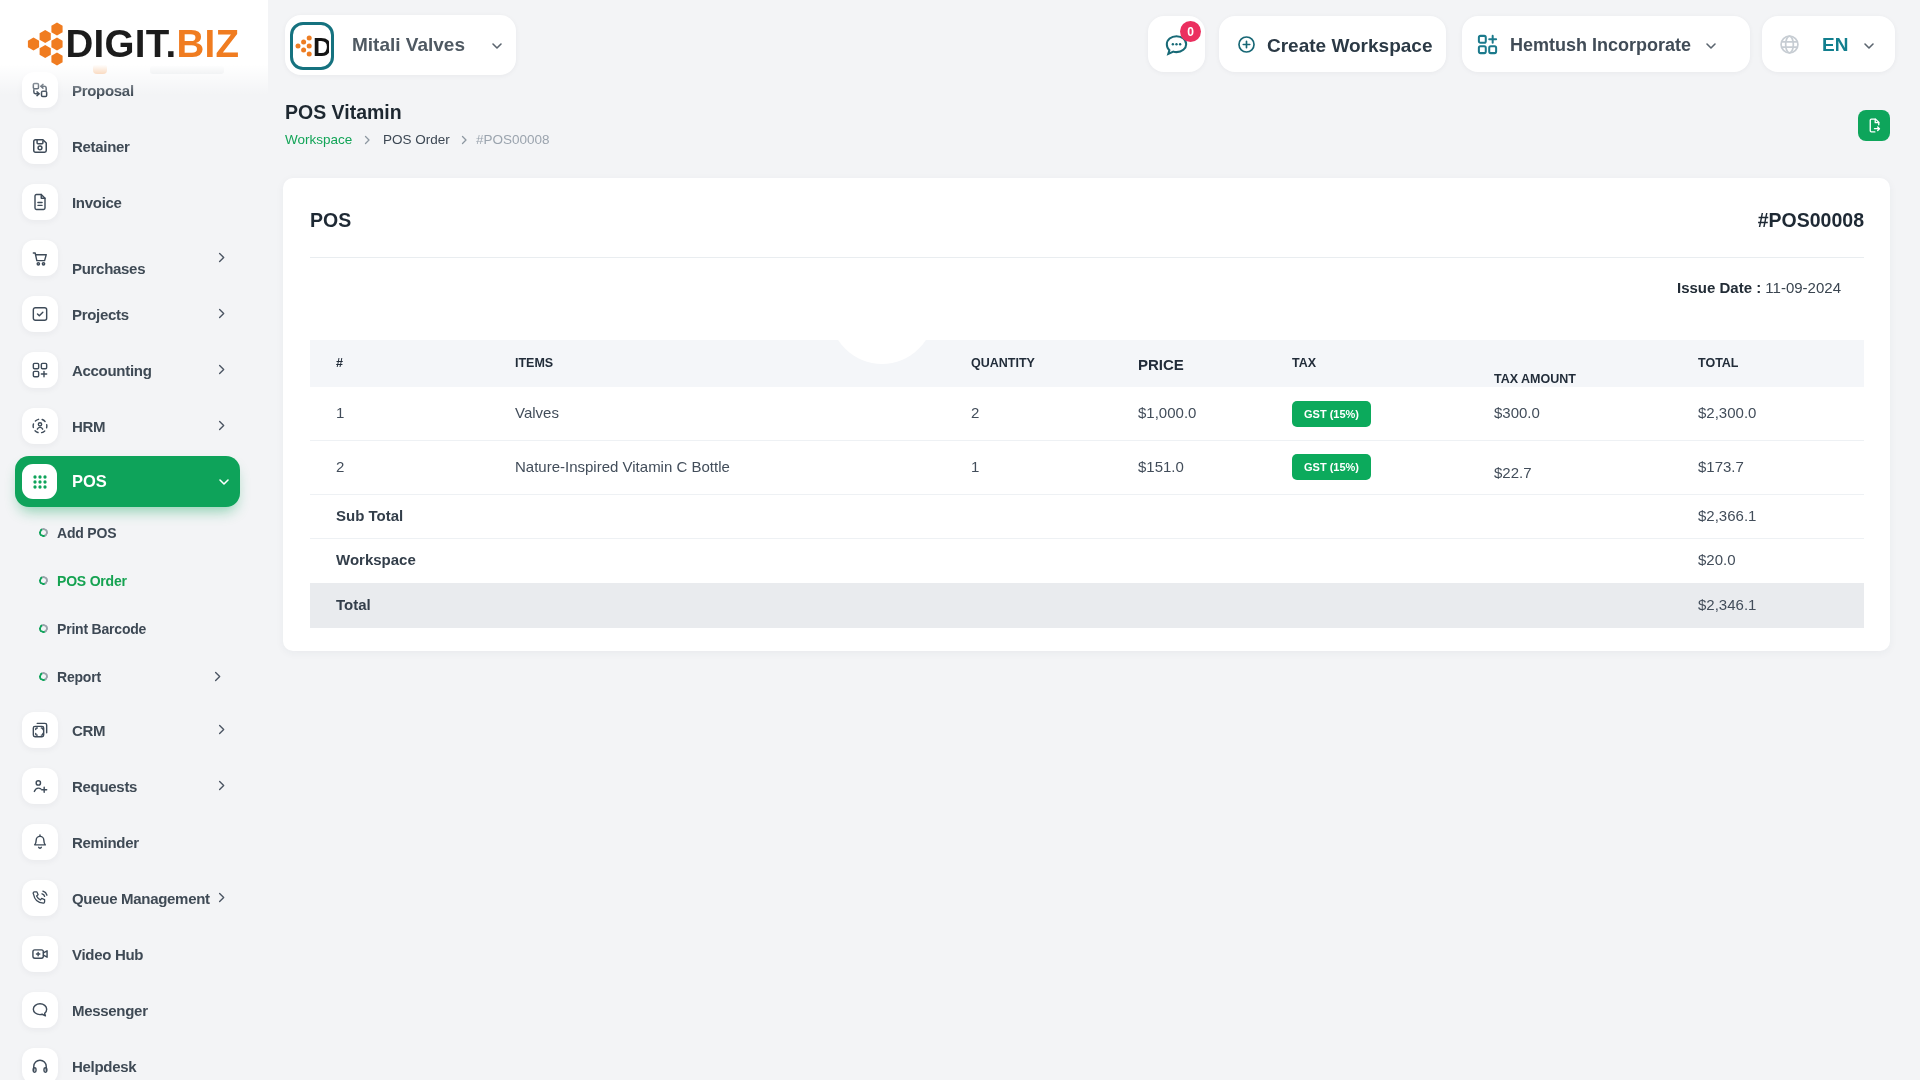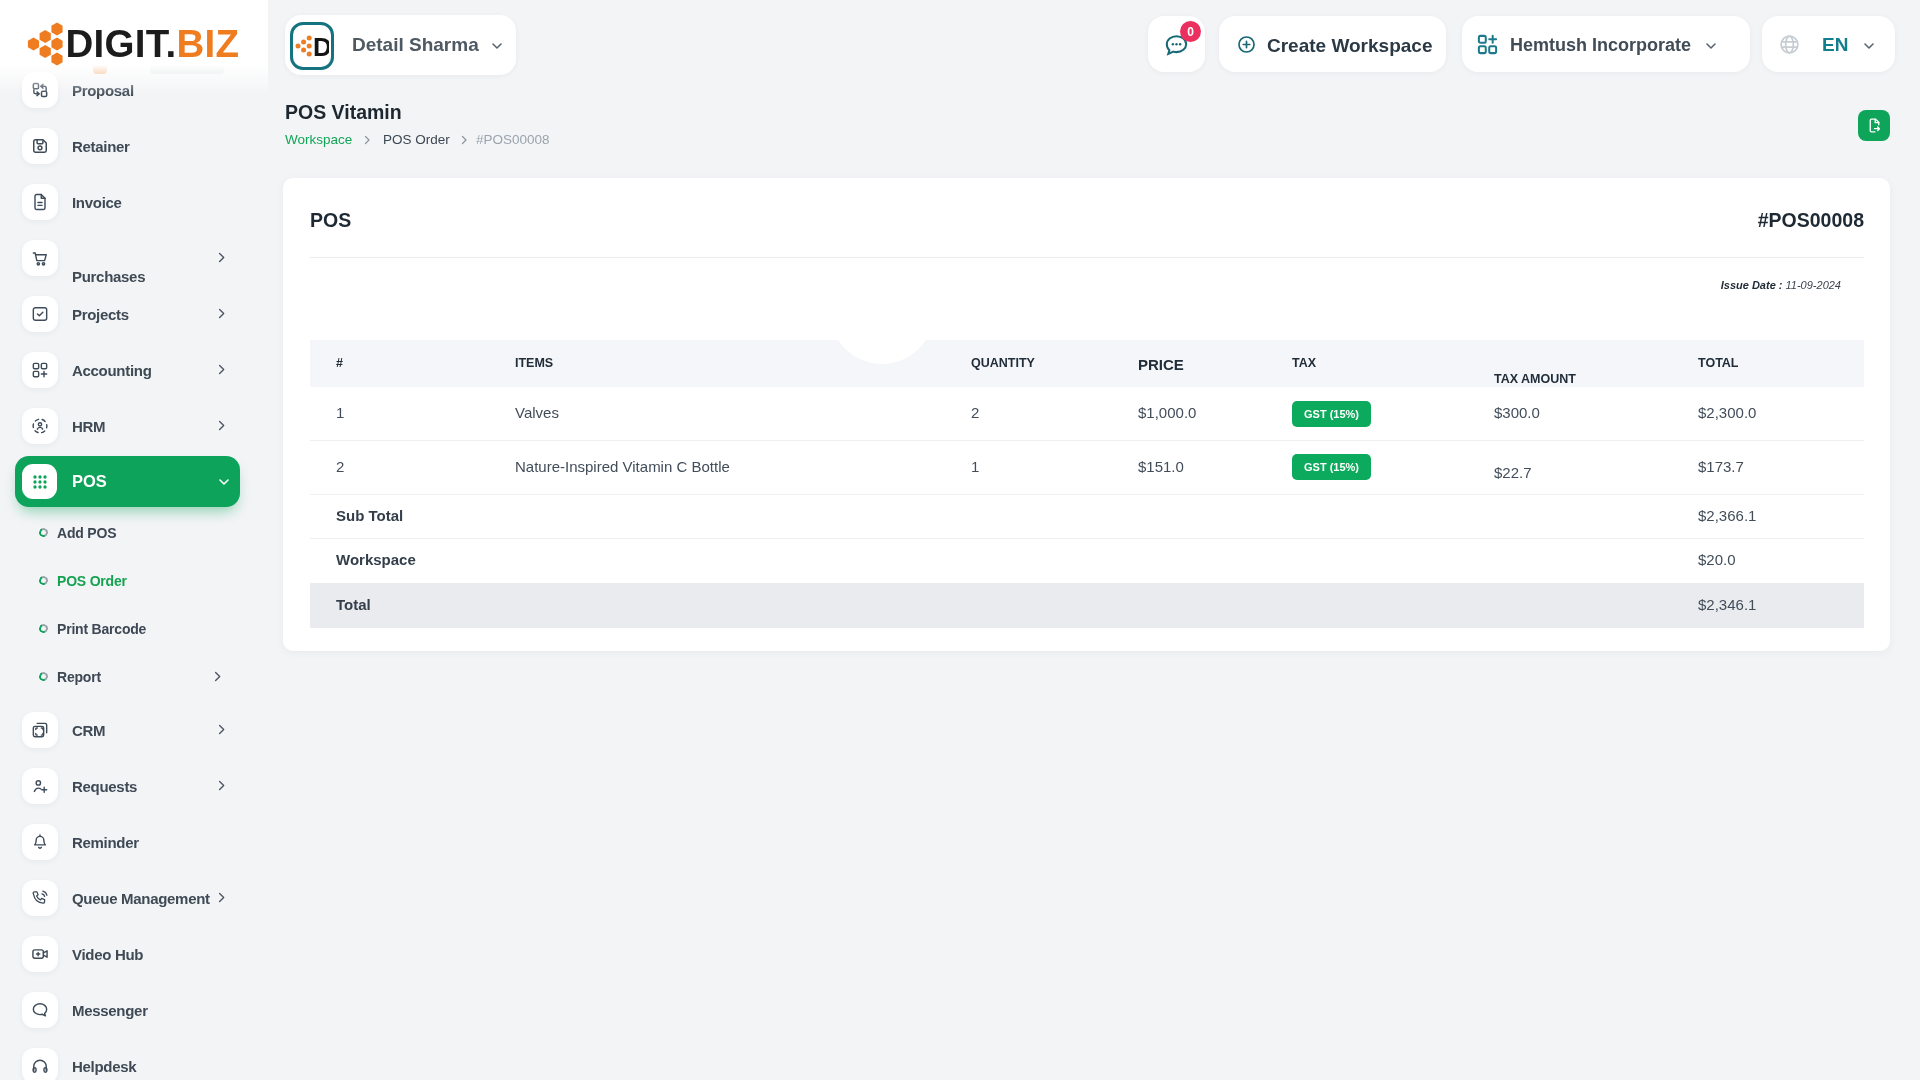"Detail Sharma" div.abs { text: Detail Sharma -> Mitali Valves }
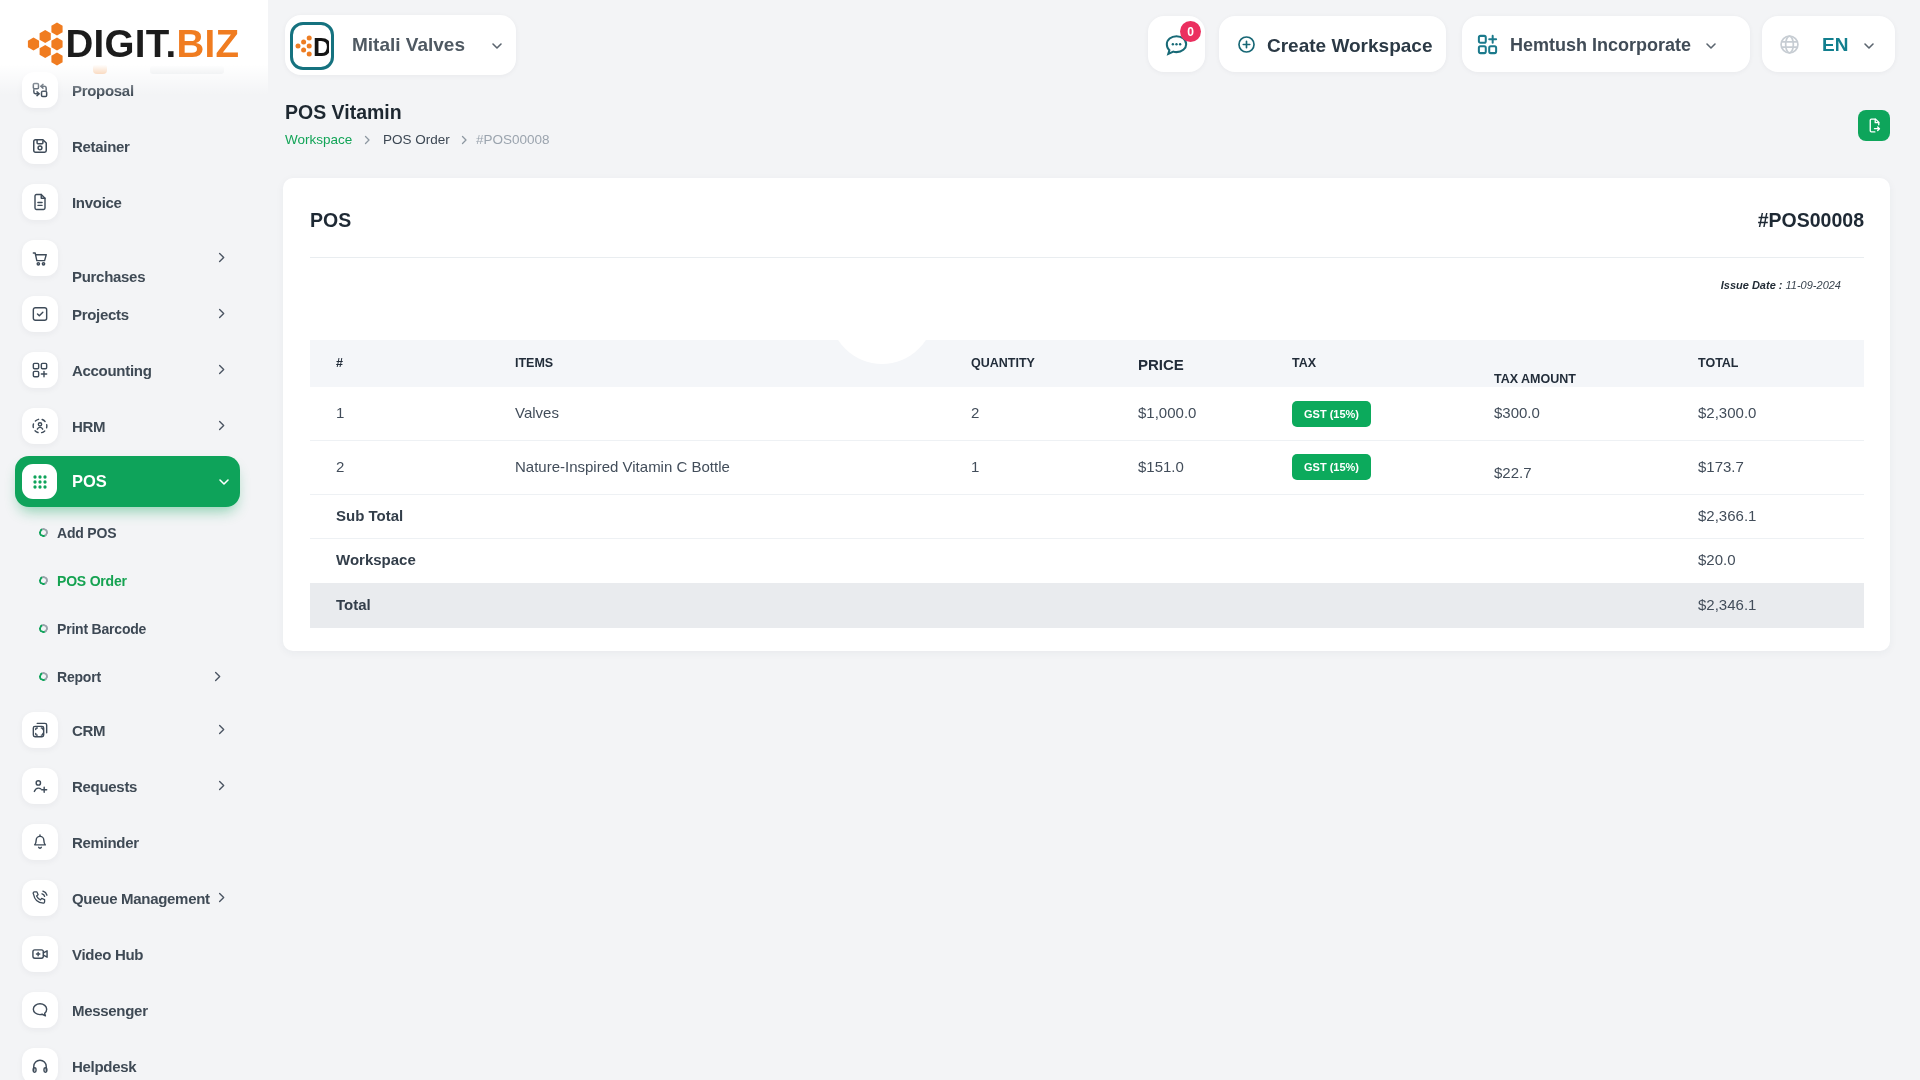"Purchases" div.mlabel { top: 268px -> 260px }
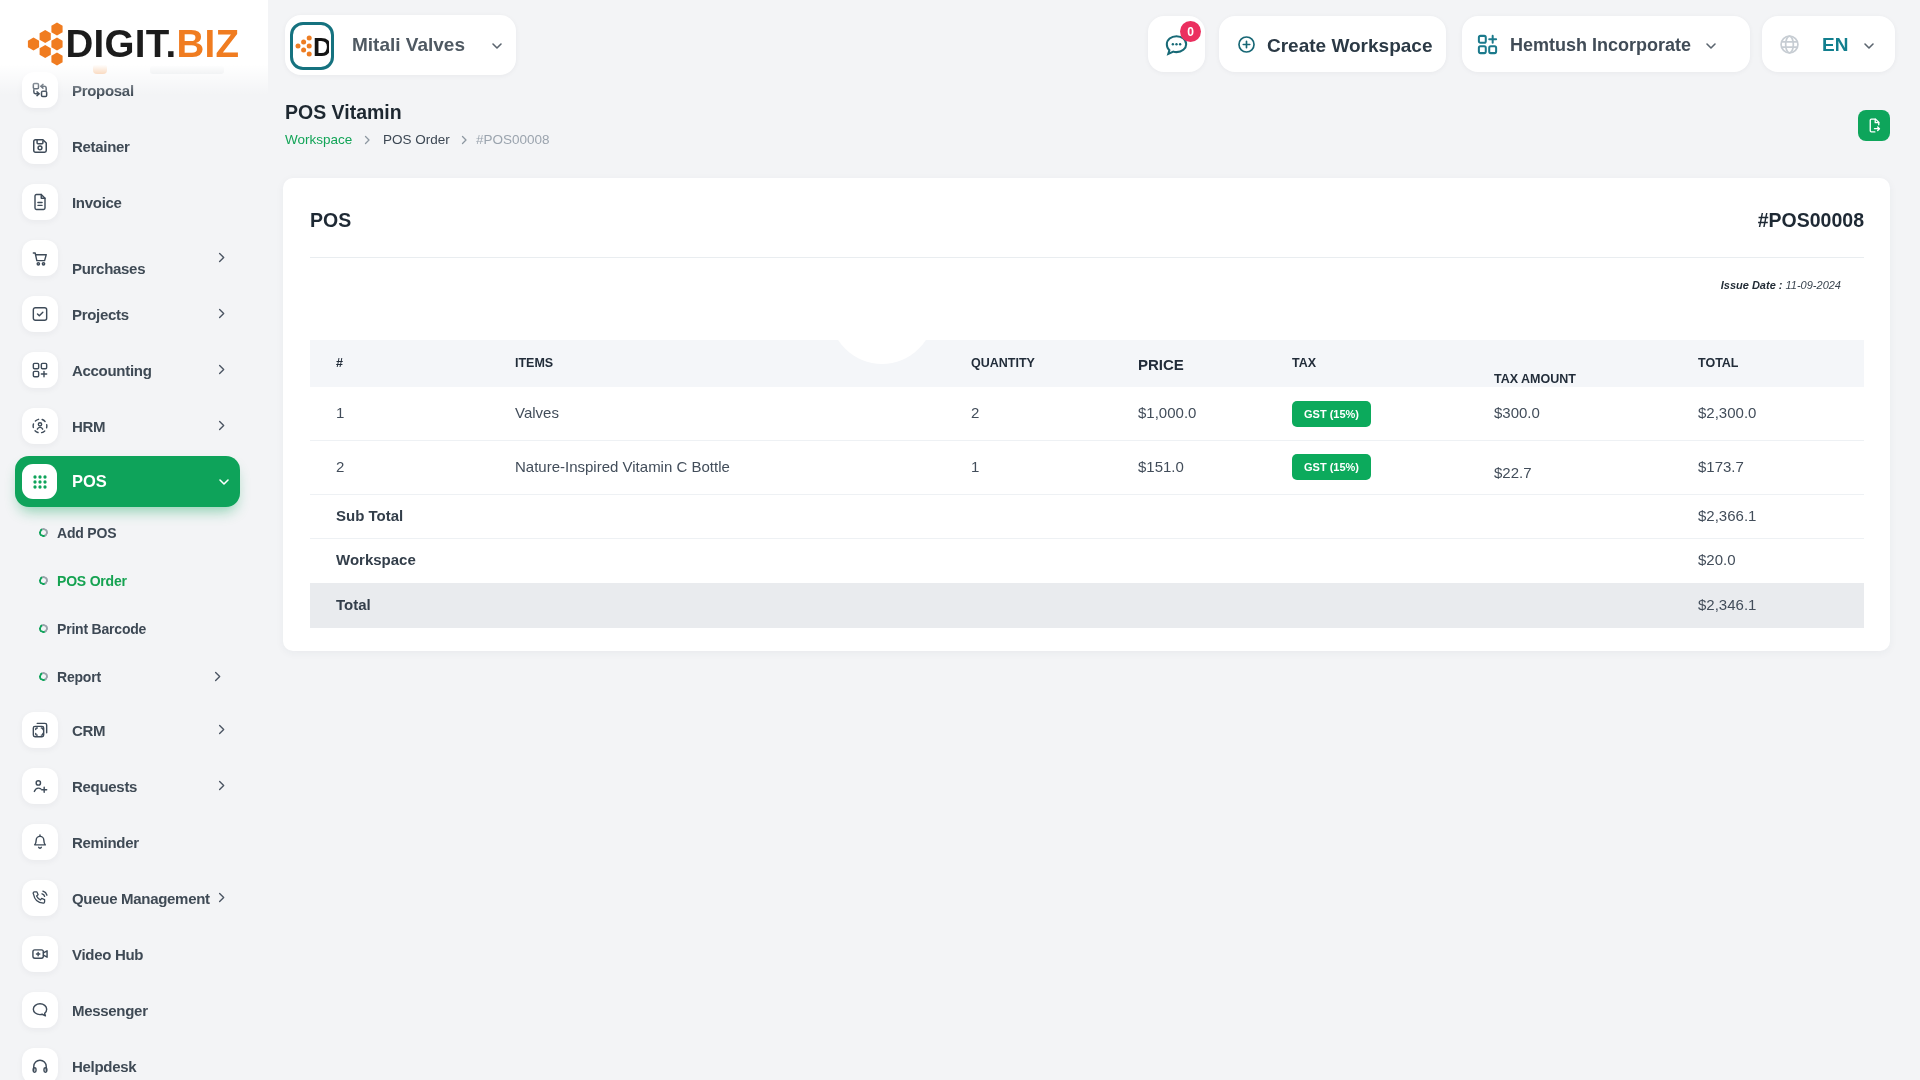"Issue Date : 11-09-2024" div.abs { font-size: 11px -> 15px; font-style: italic -> none }
